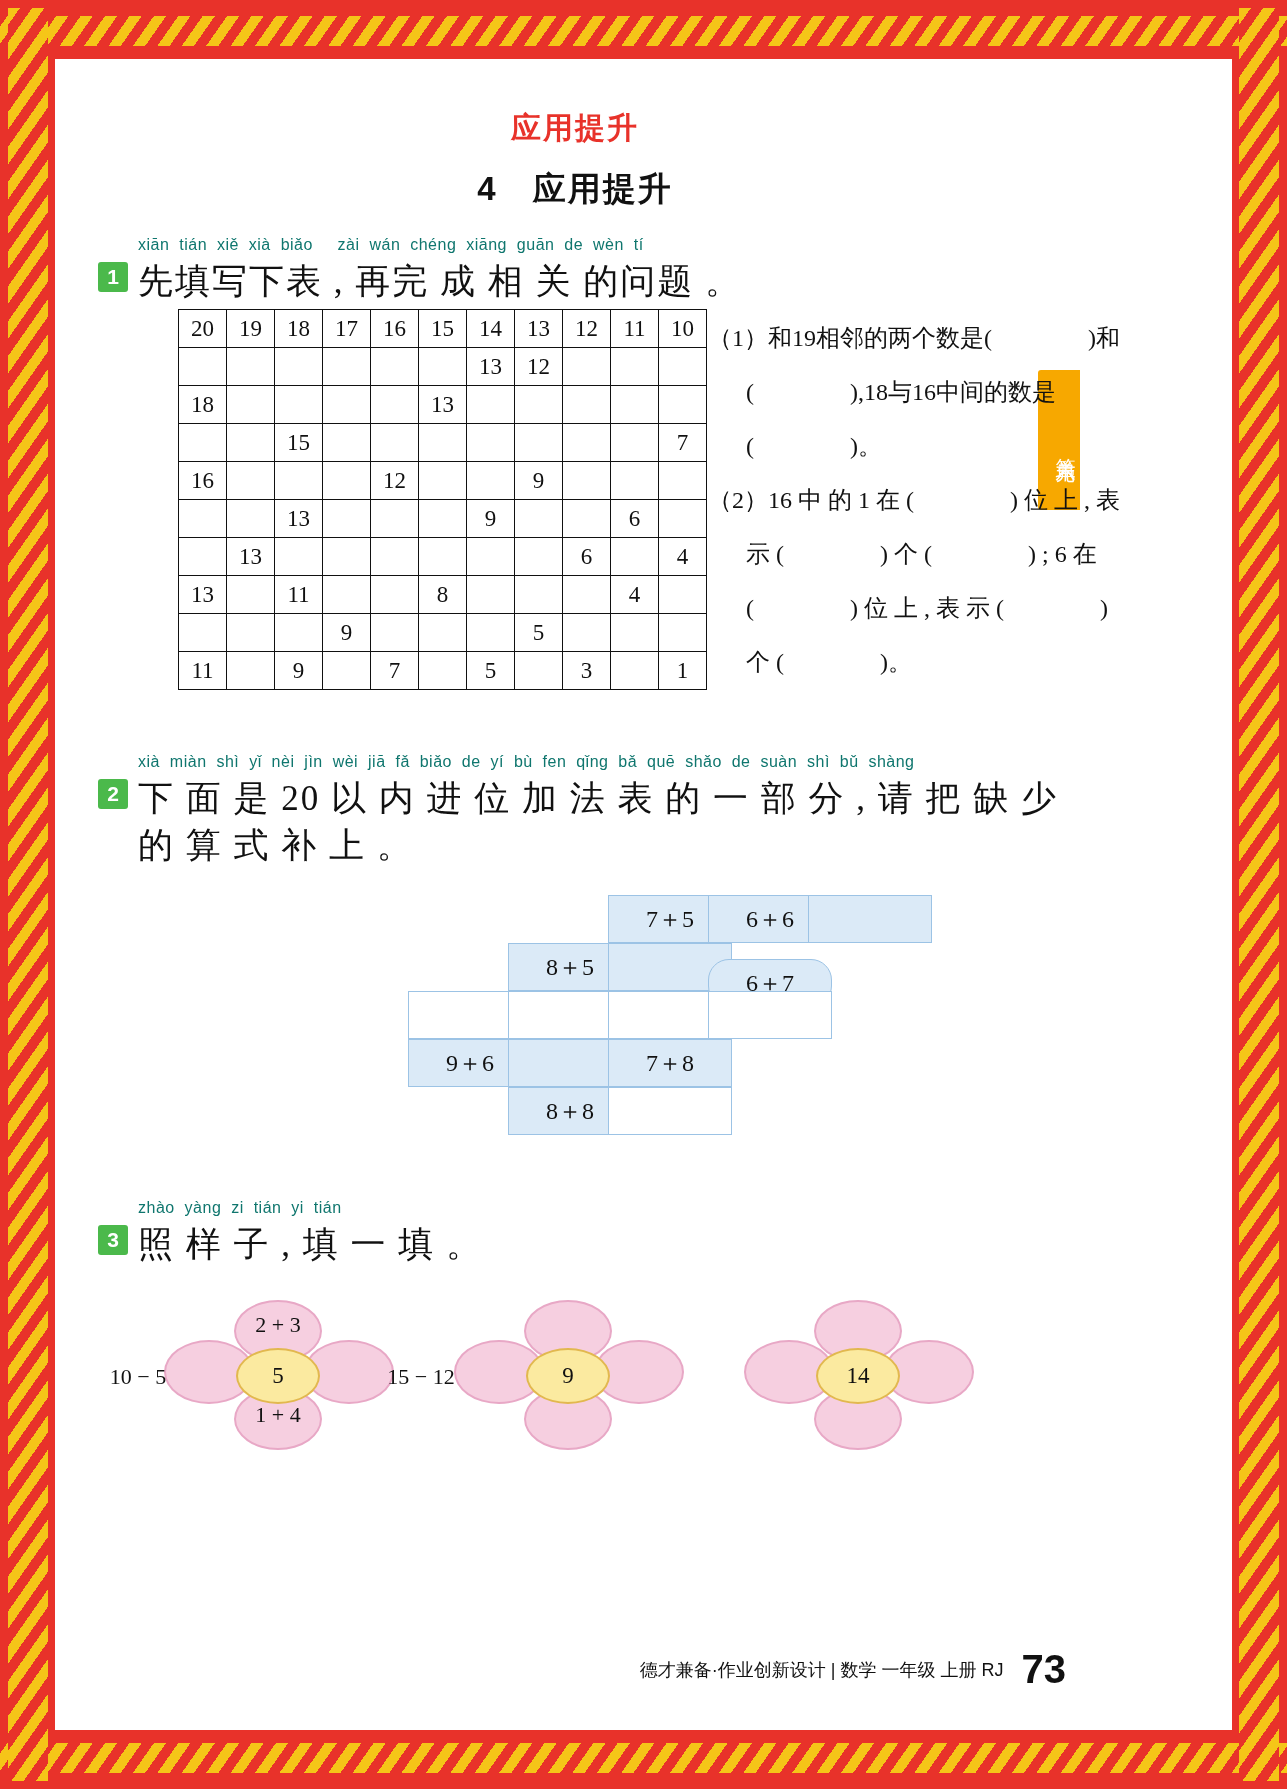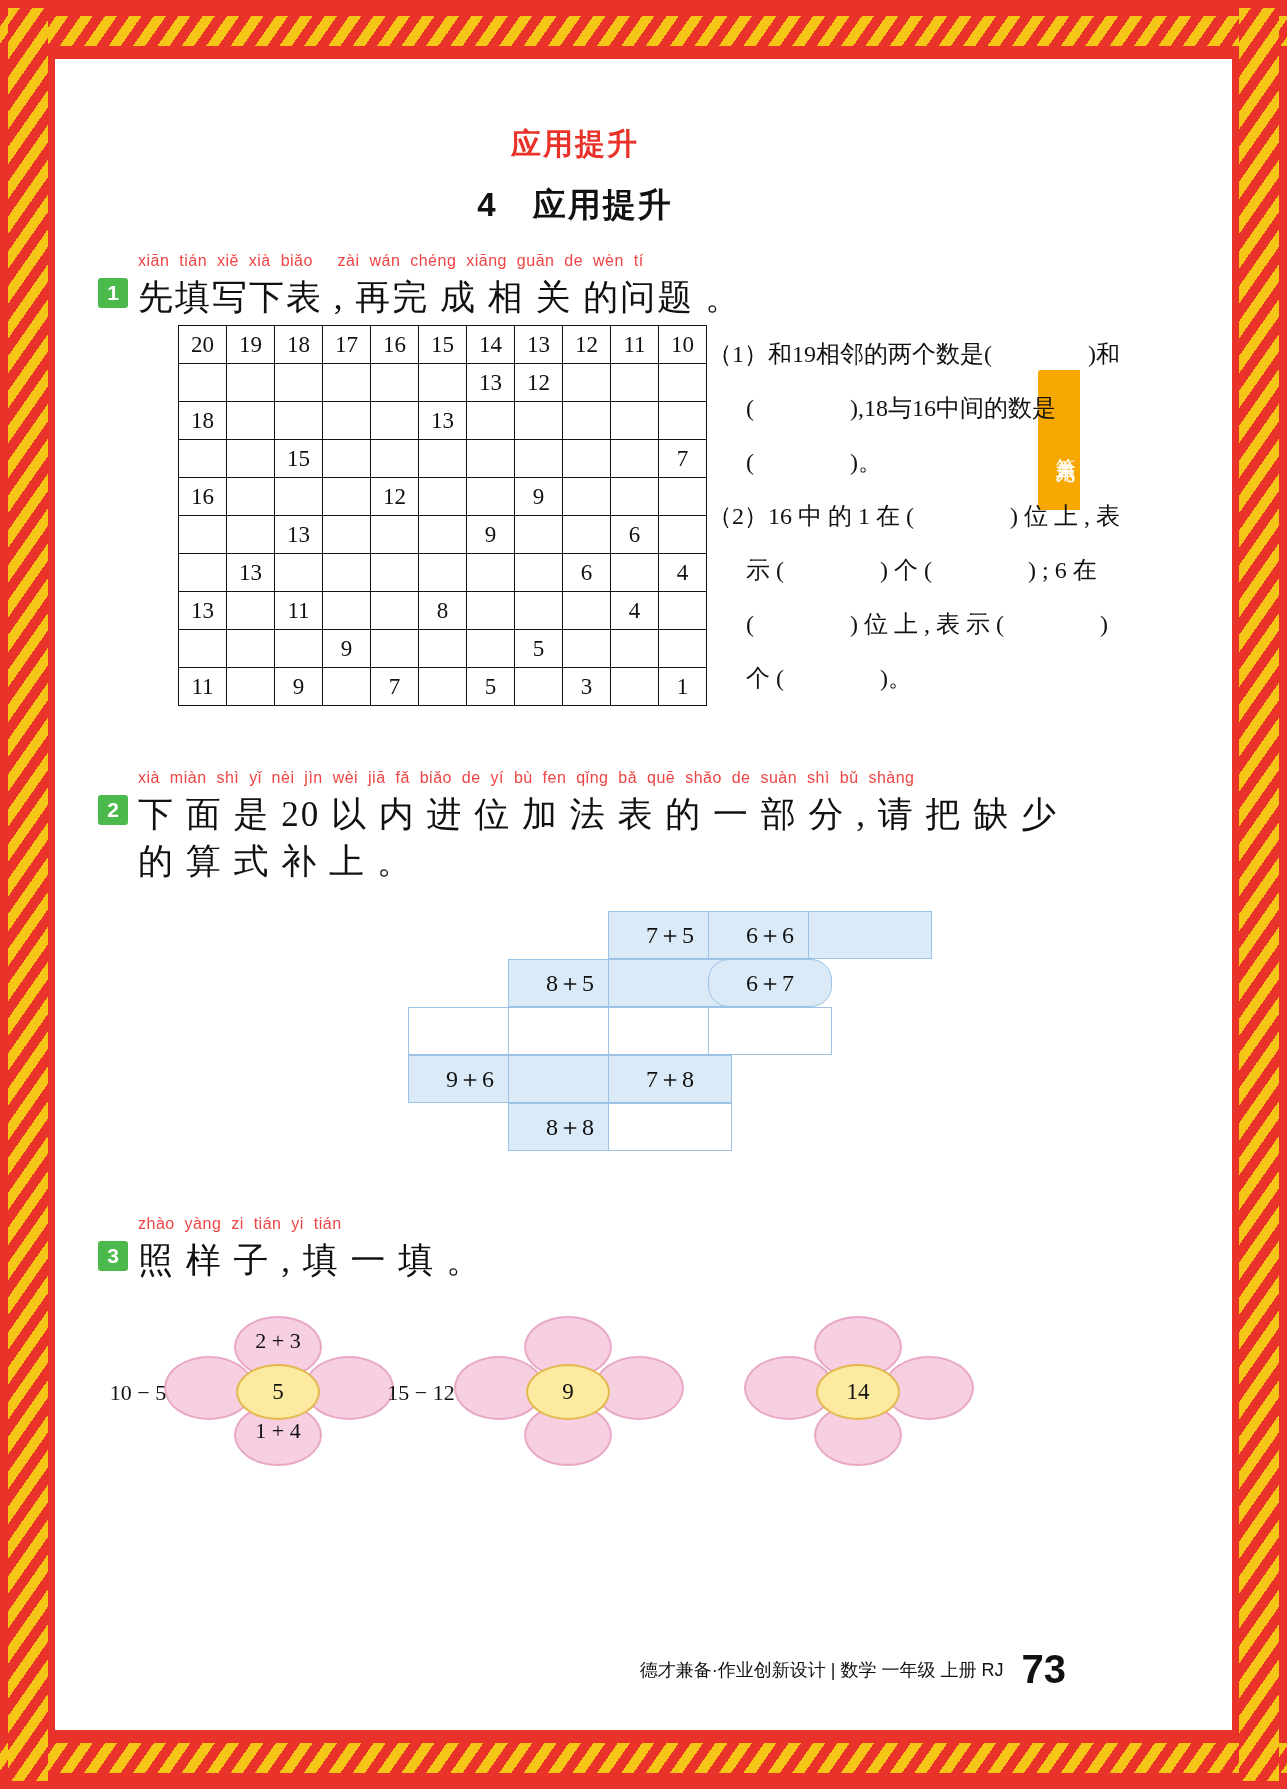"应用提升" .section-kicker { margin-top: 44px -> 28px }
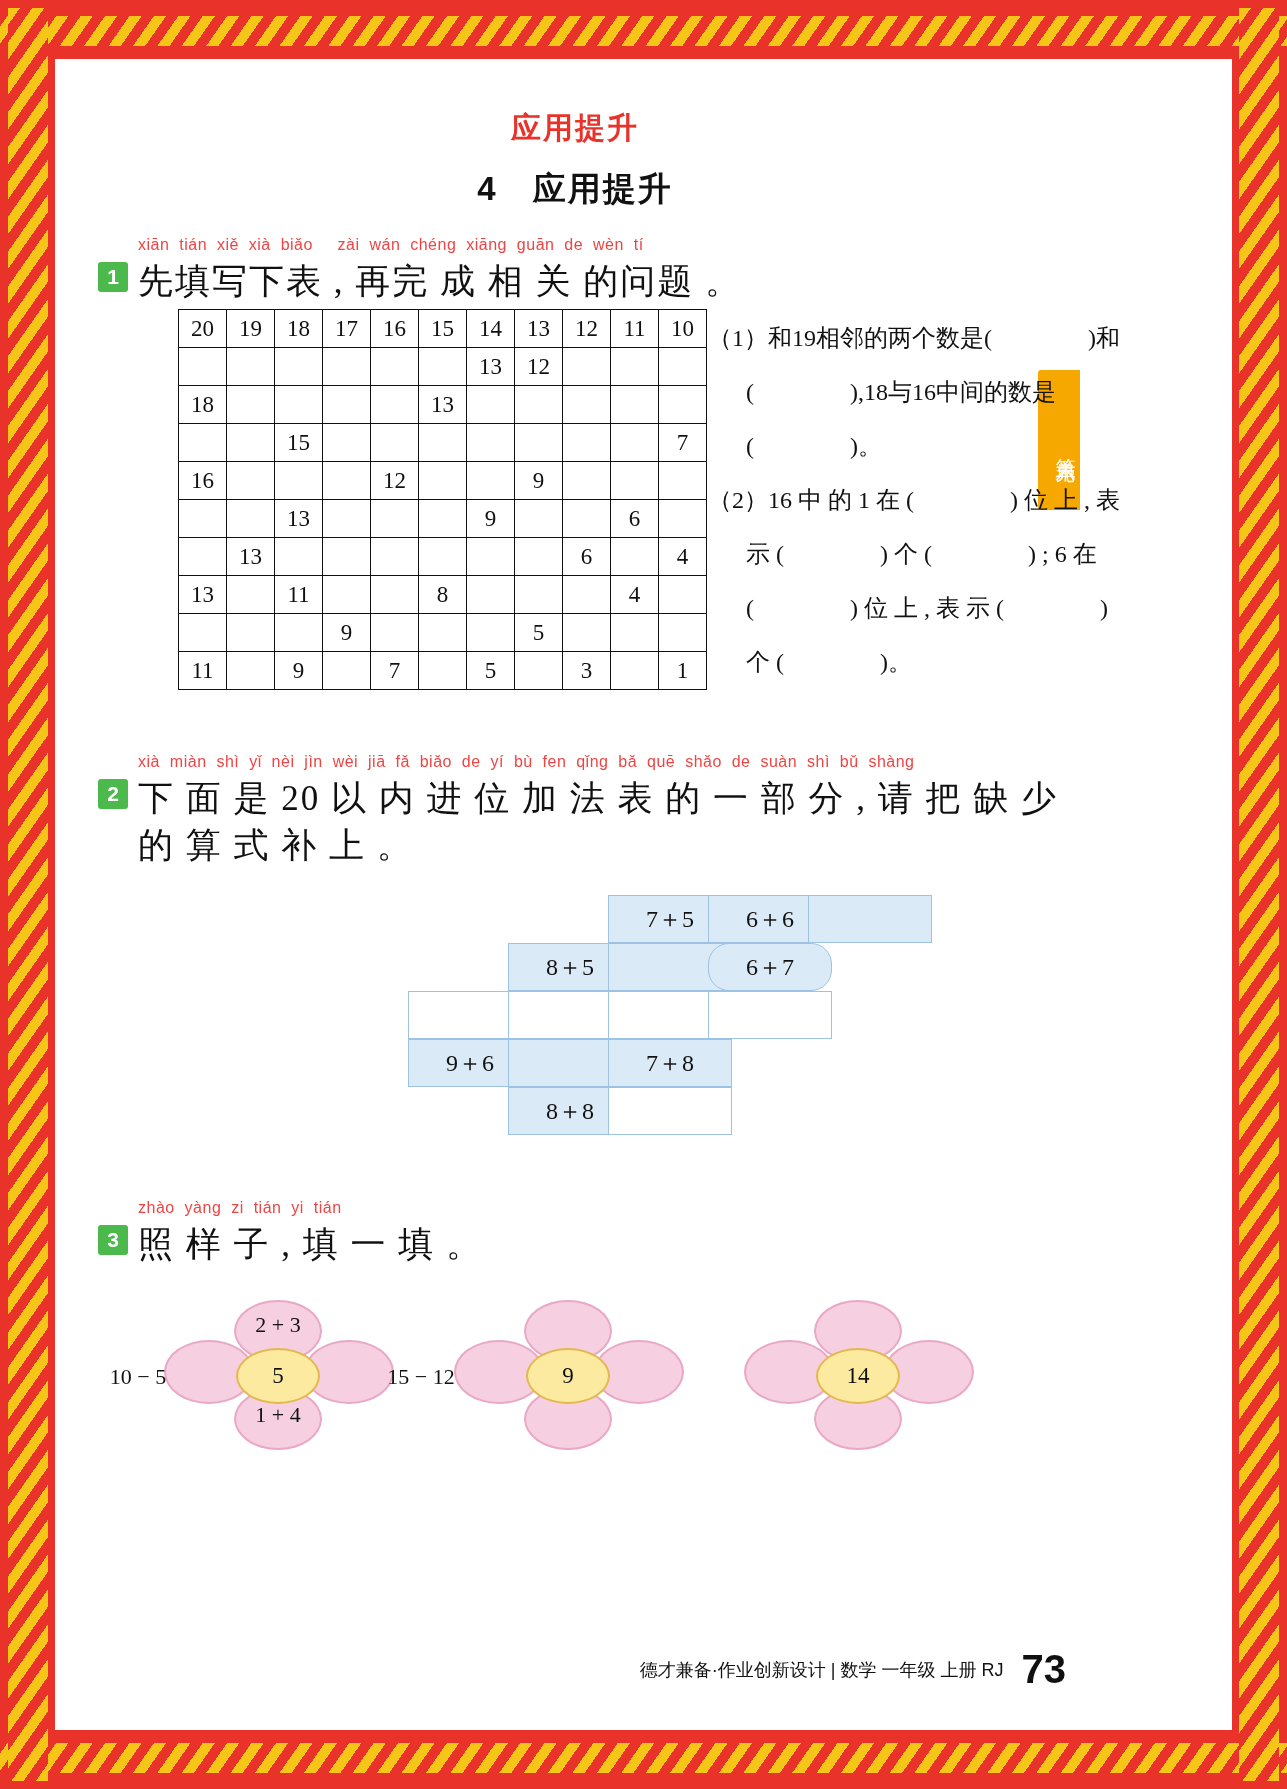"xiān tián xiě xià biǎo" .q-pinyin { color: #ef4444 -> #0f766e }
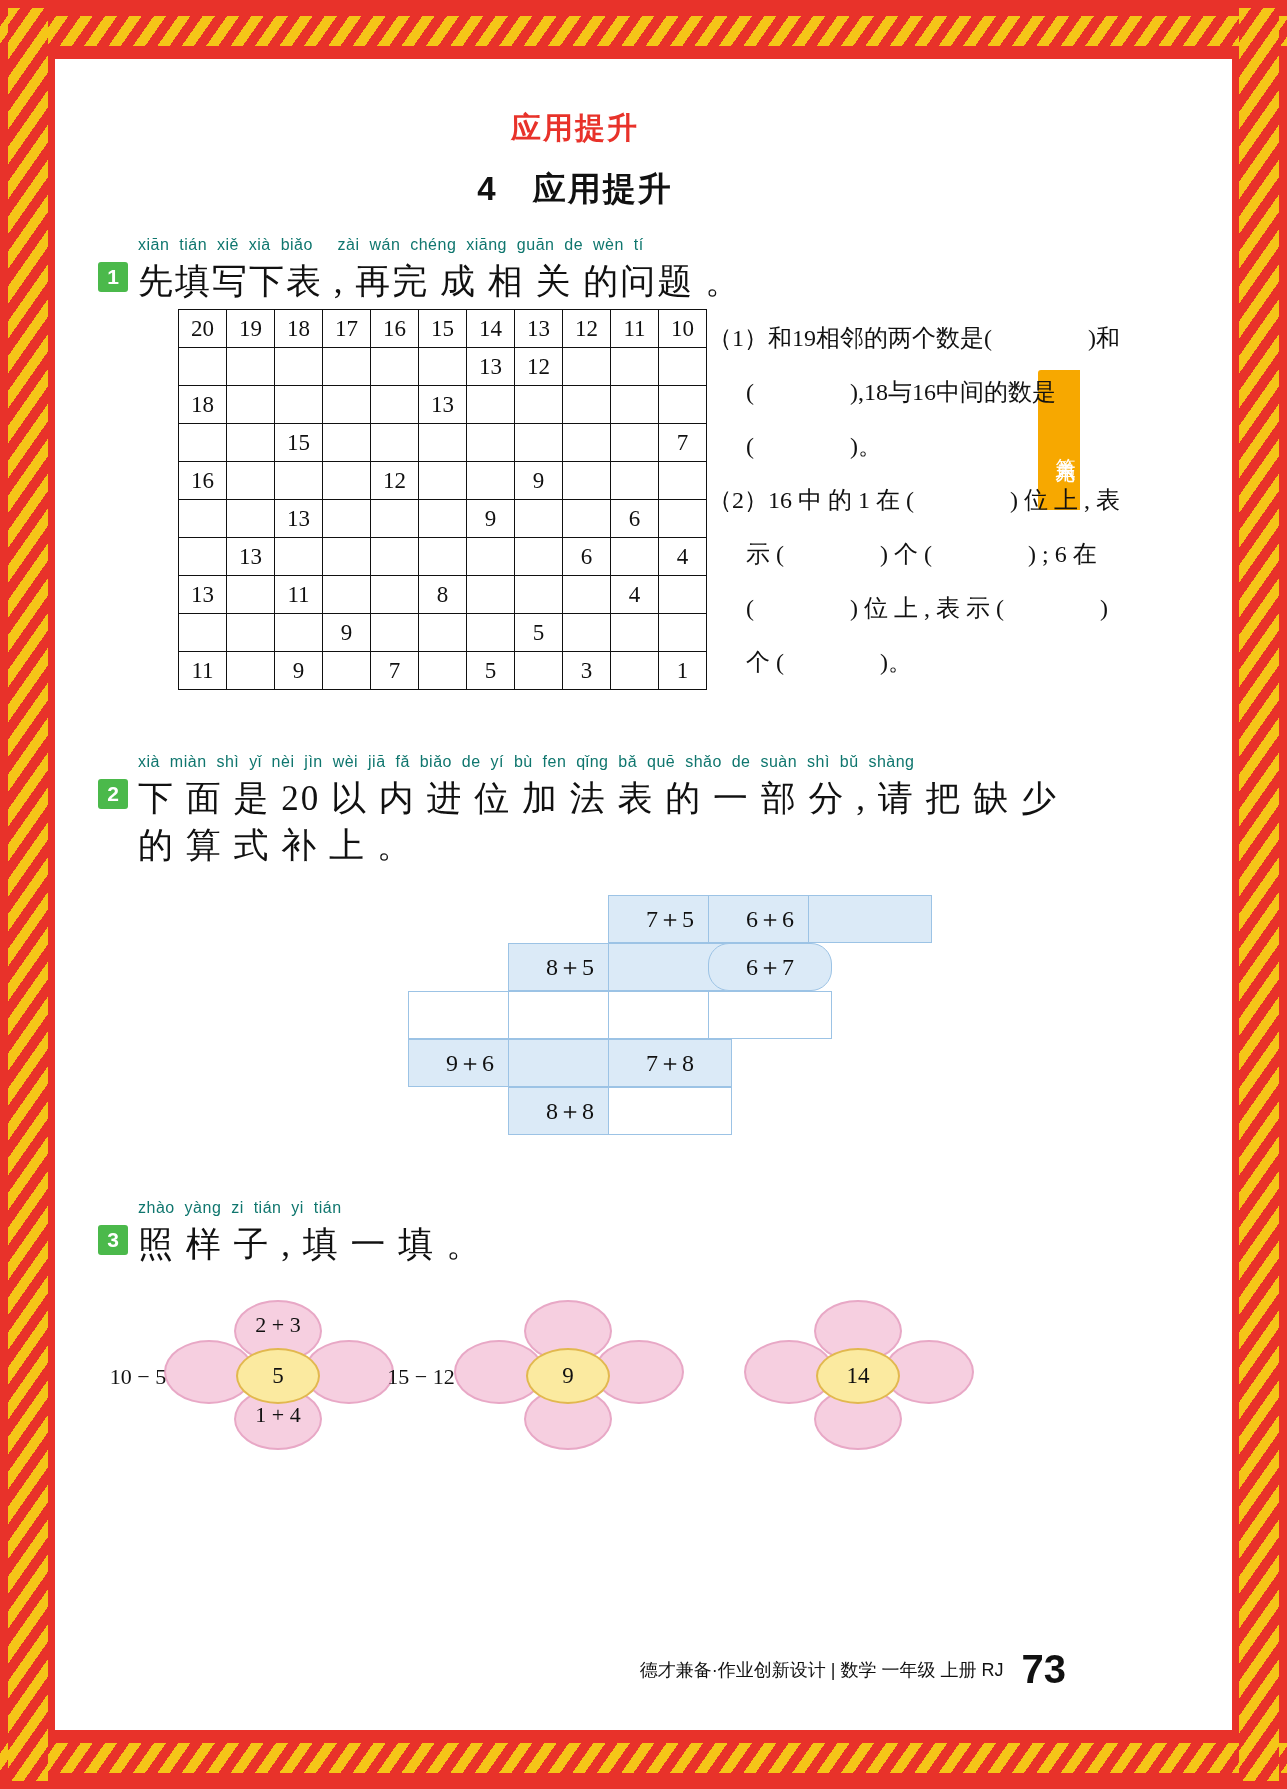"6＋7" div.cell { top: 48px -> 64px }
